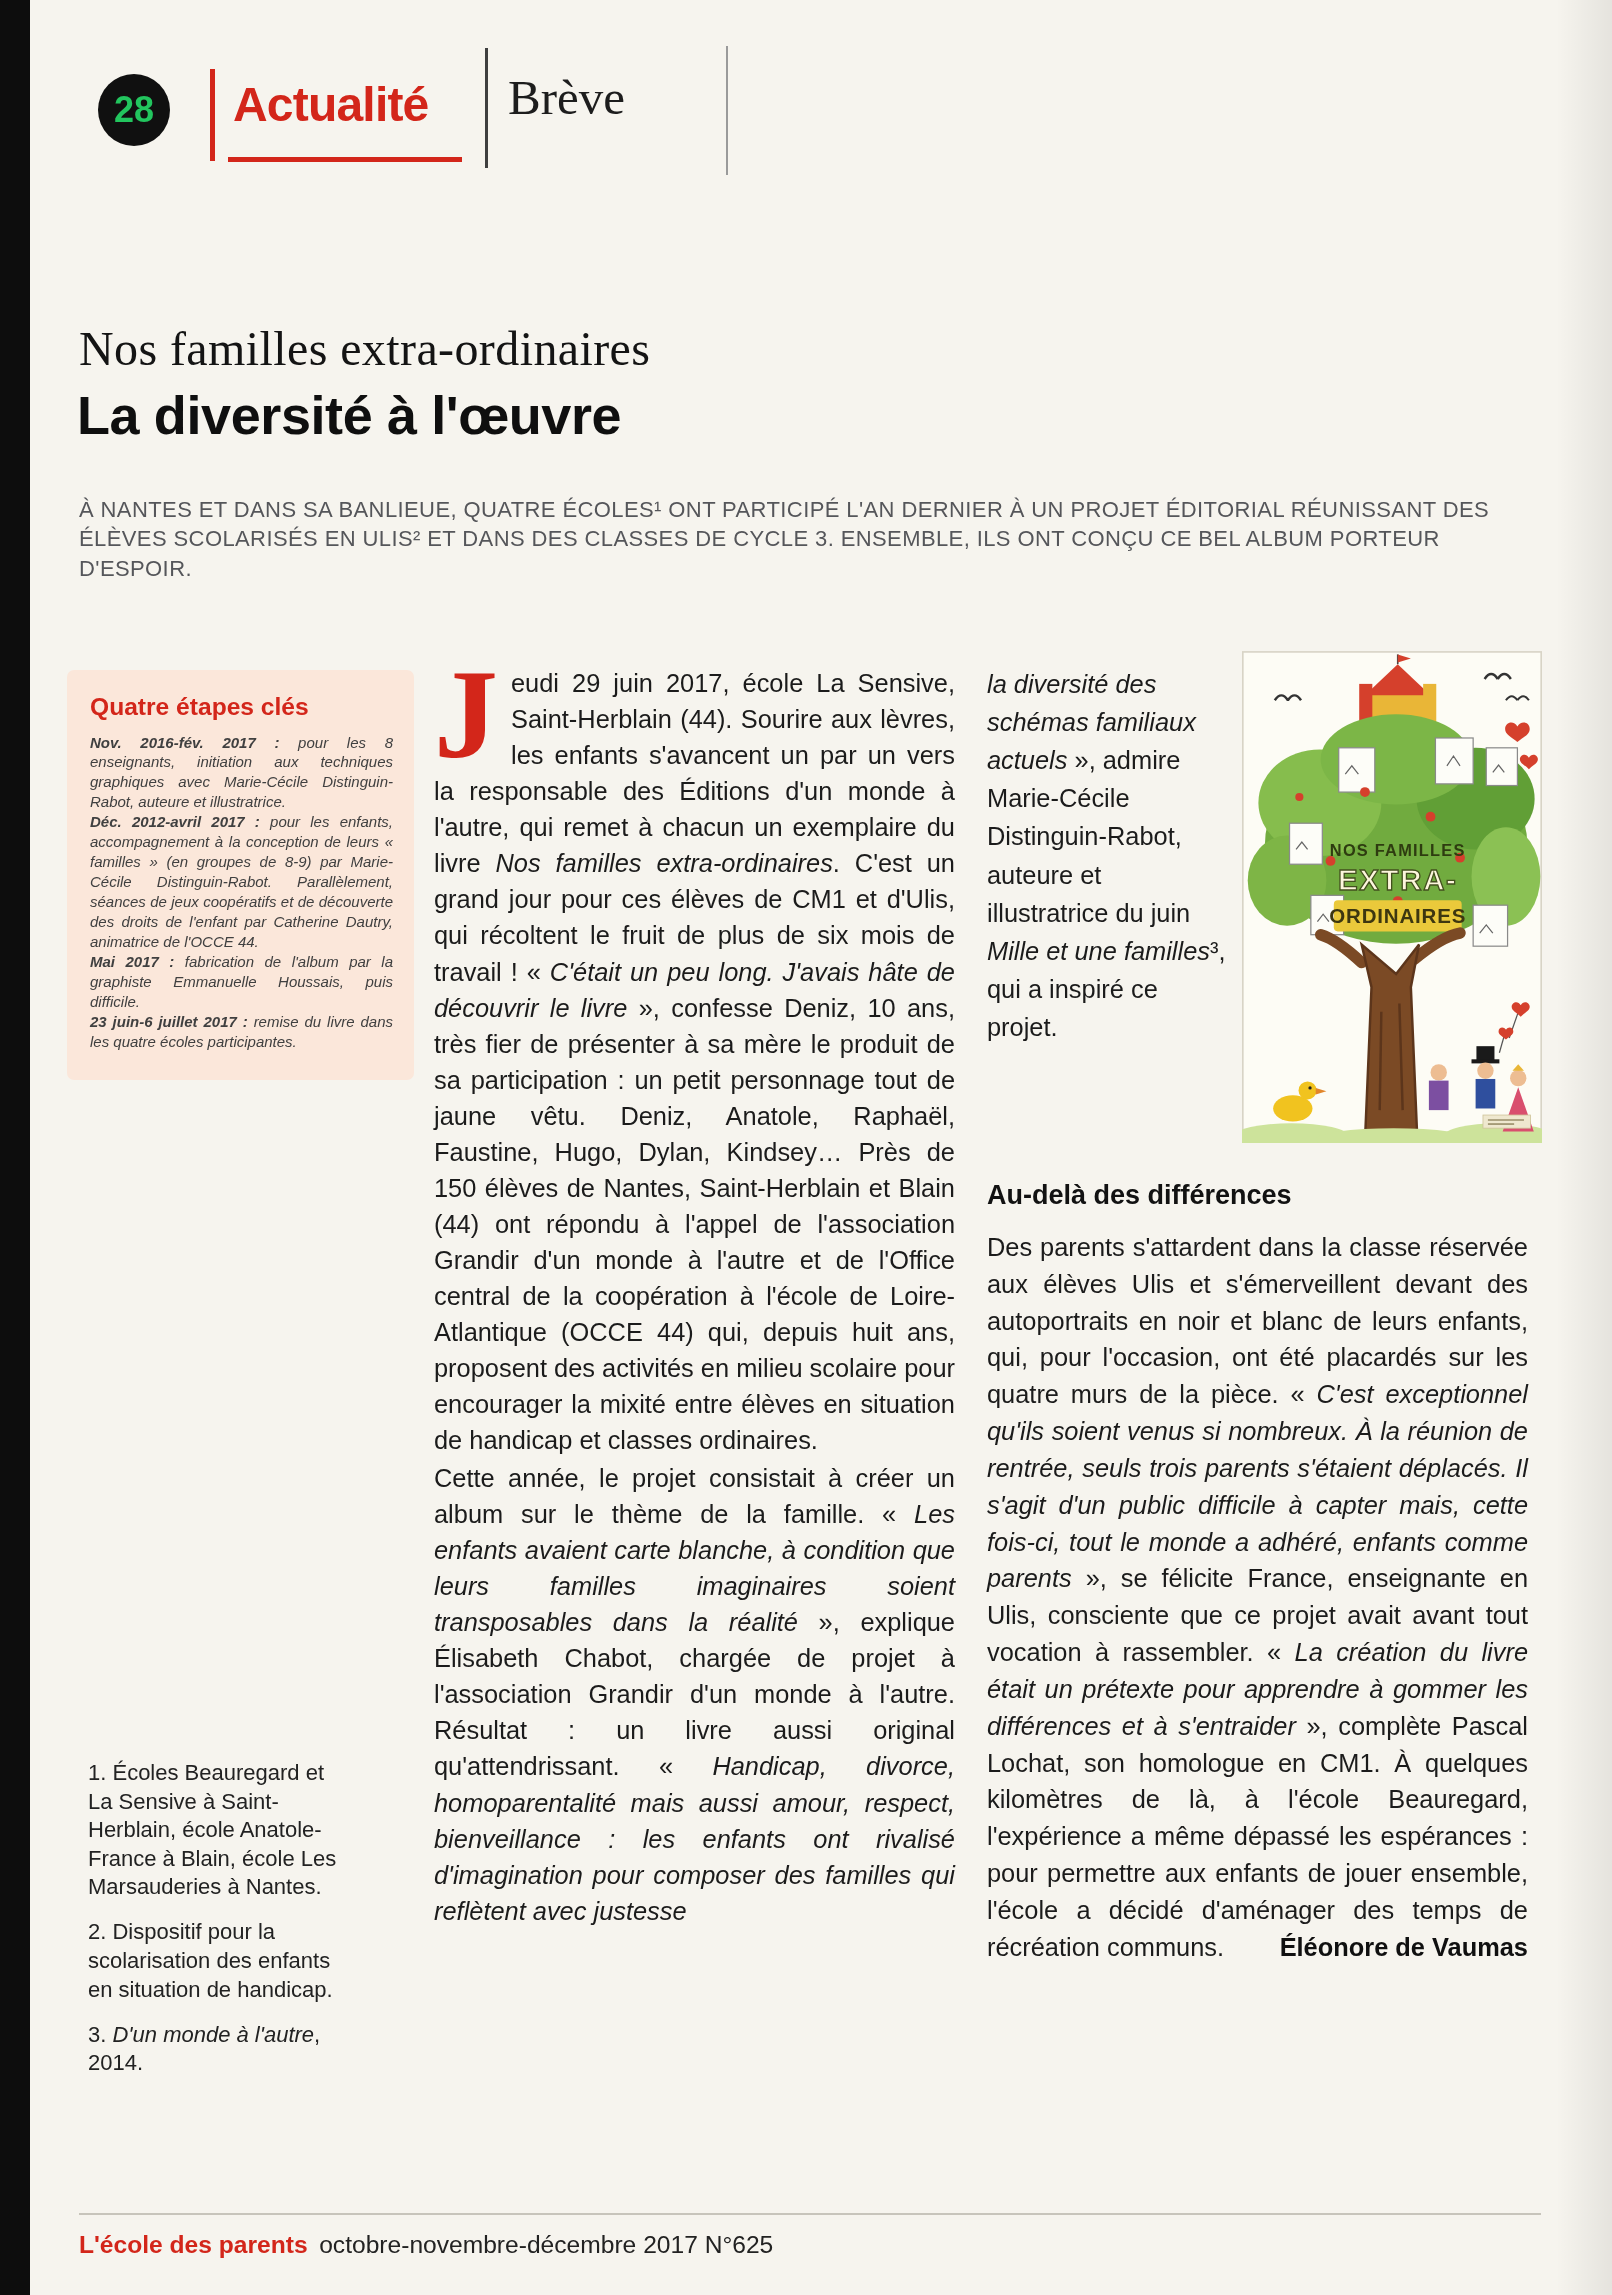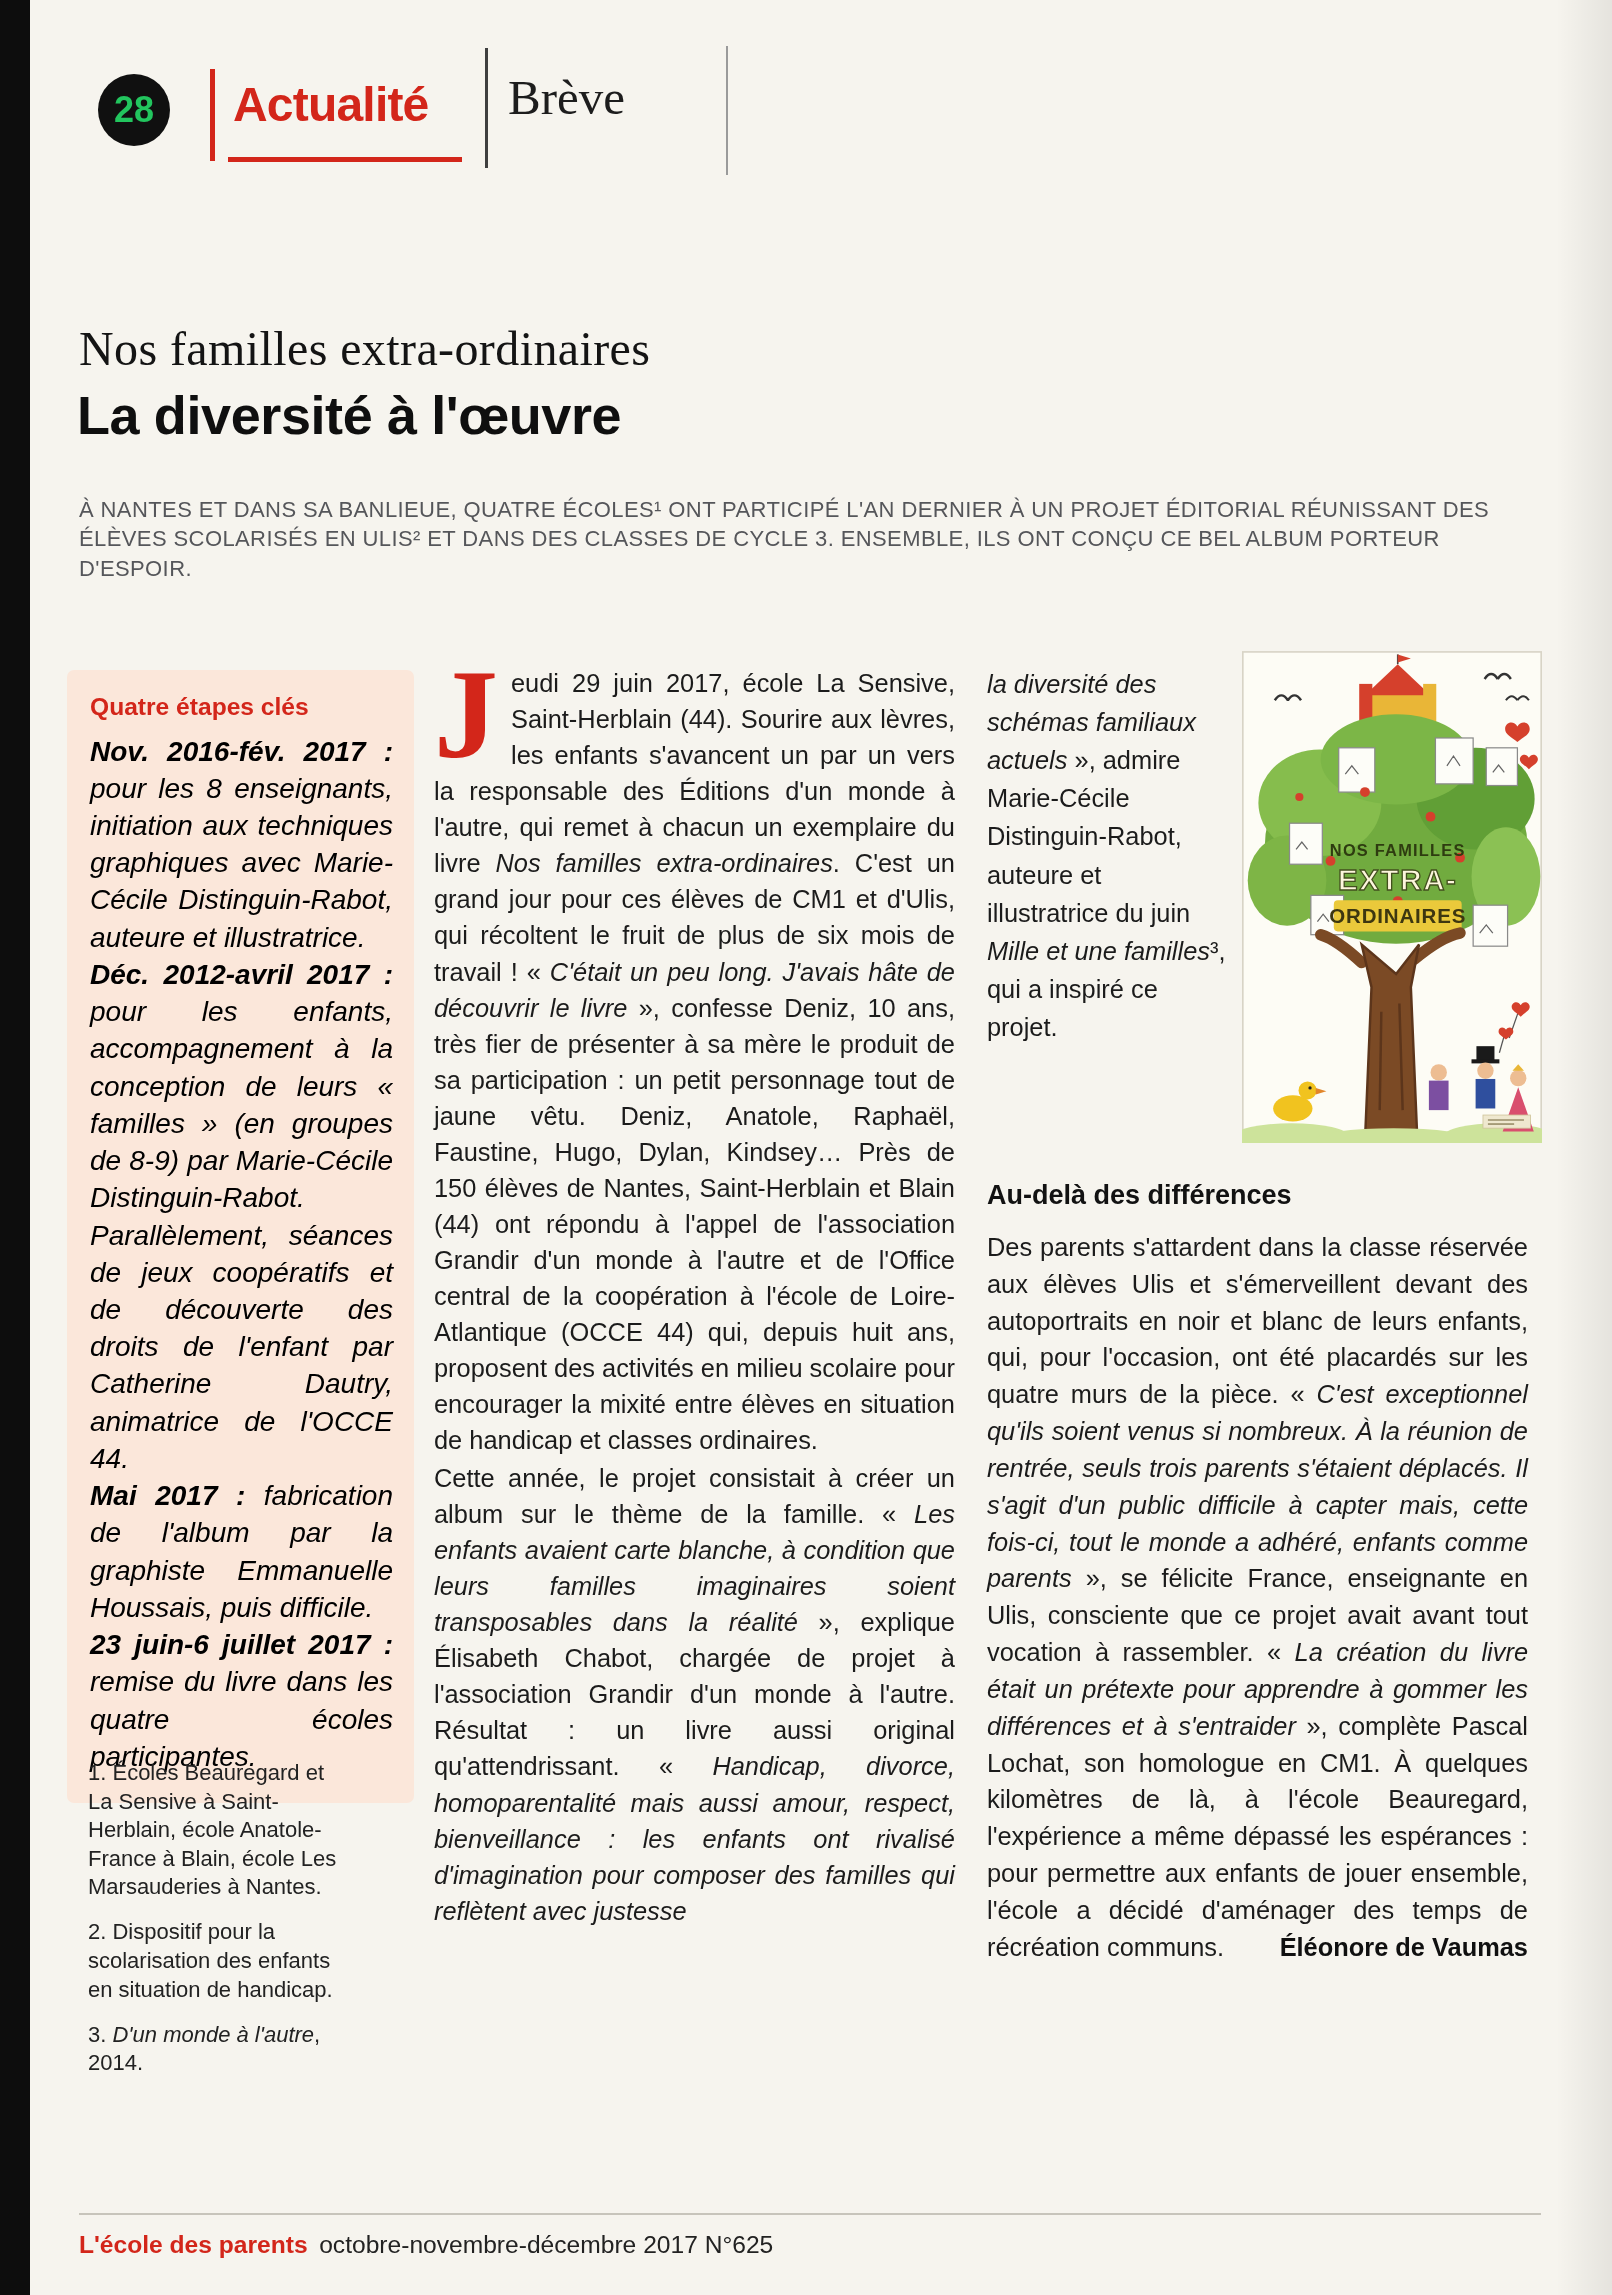"Nov. 2016-fév. 2017 : pour" .sidebar-steps { color: #000000 -> #404040; font-size: 28px -> 15px }
